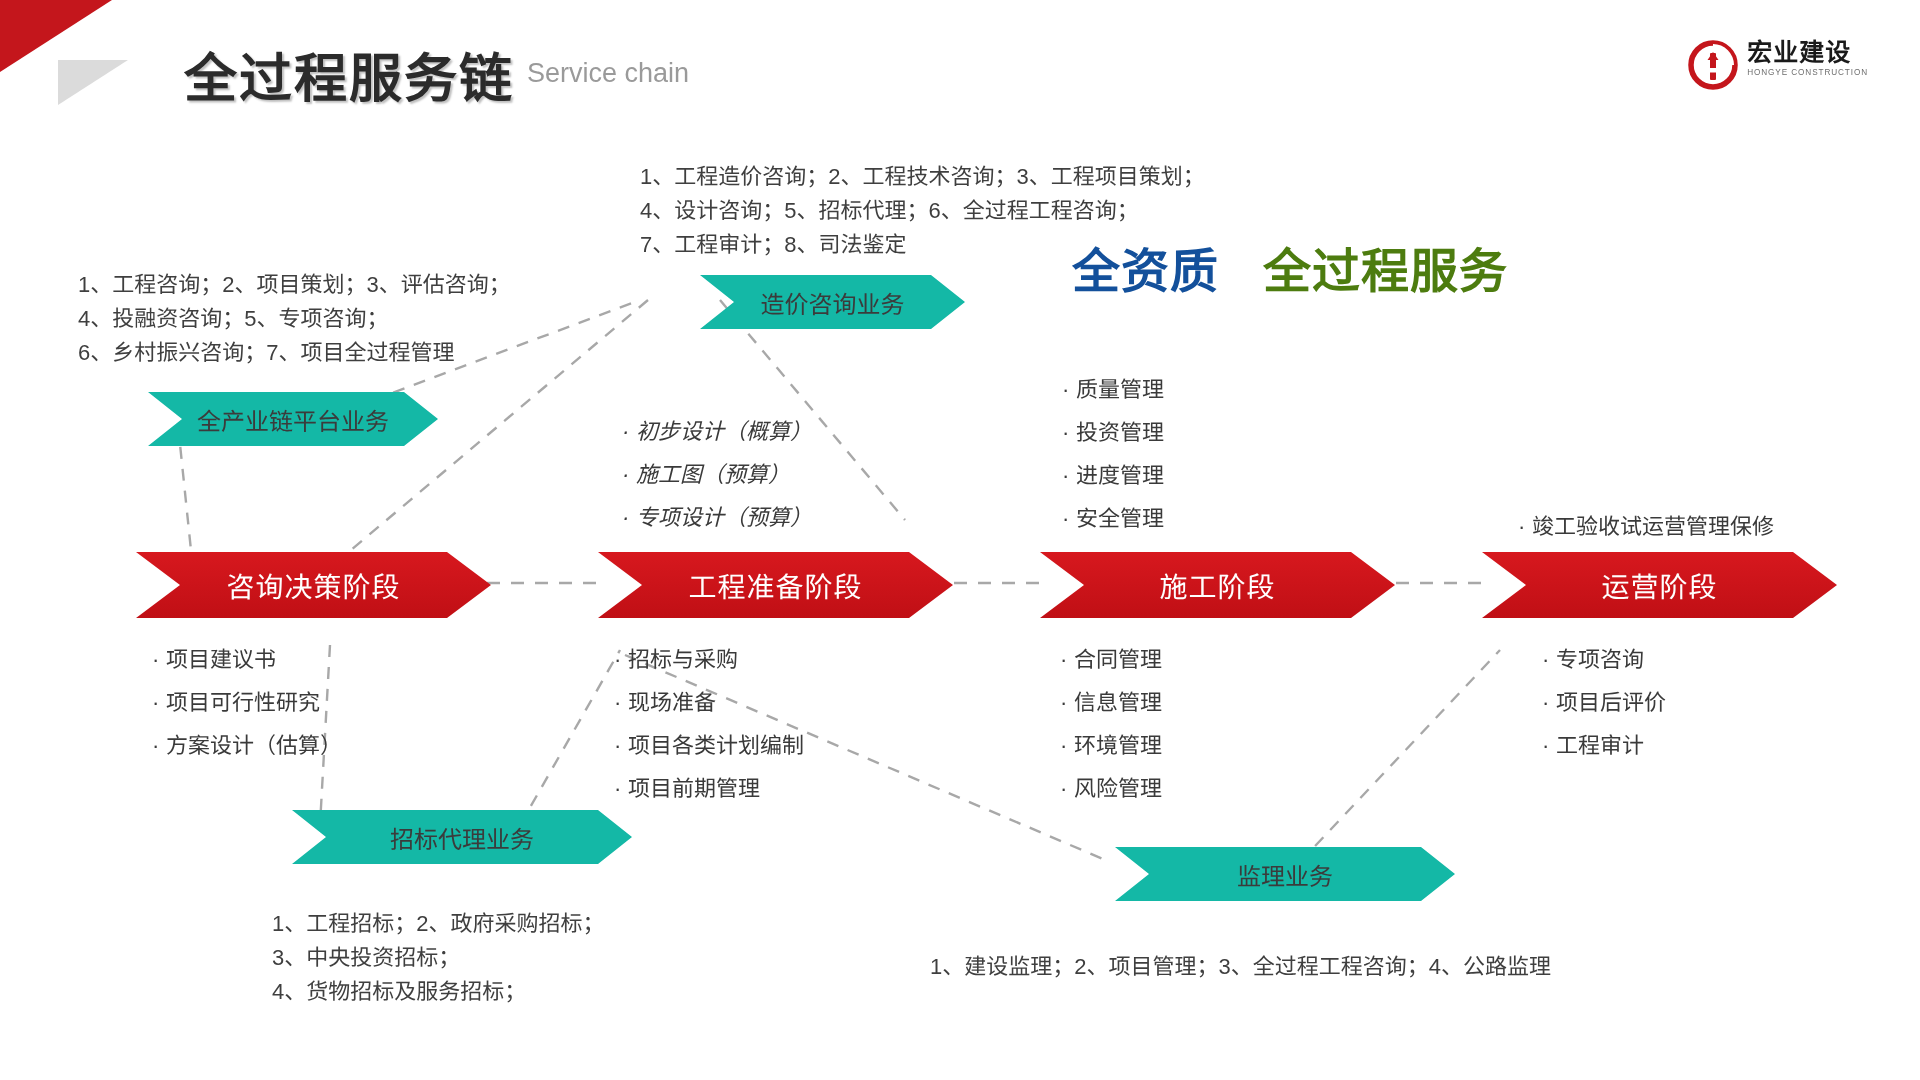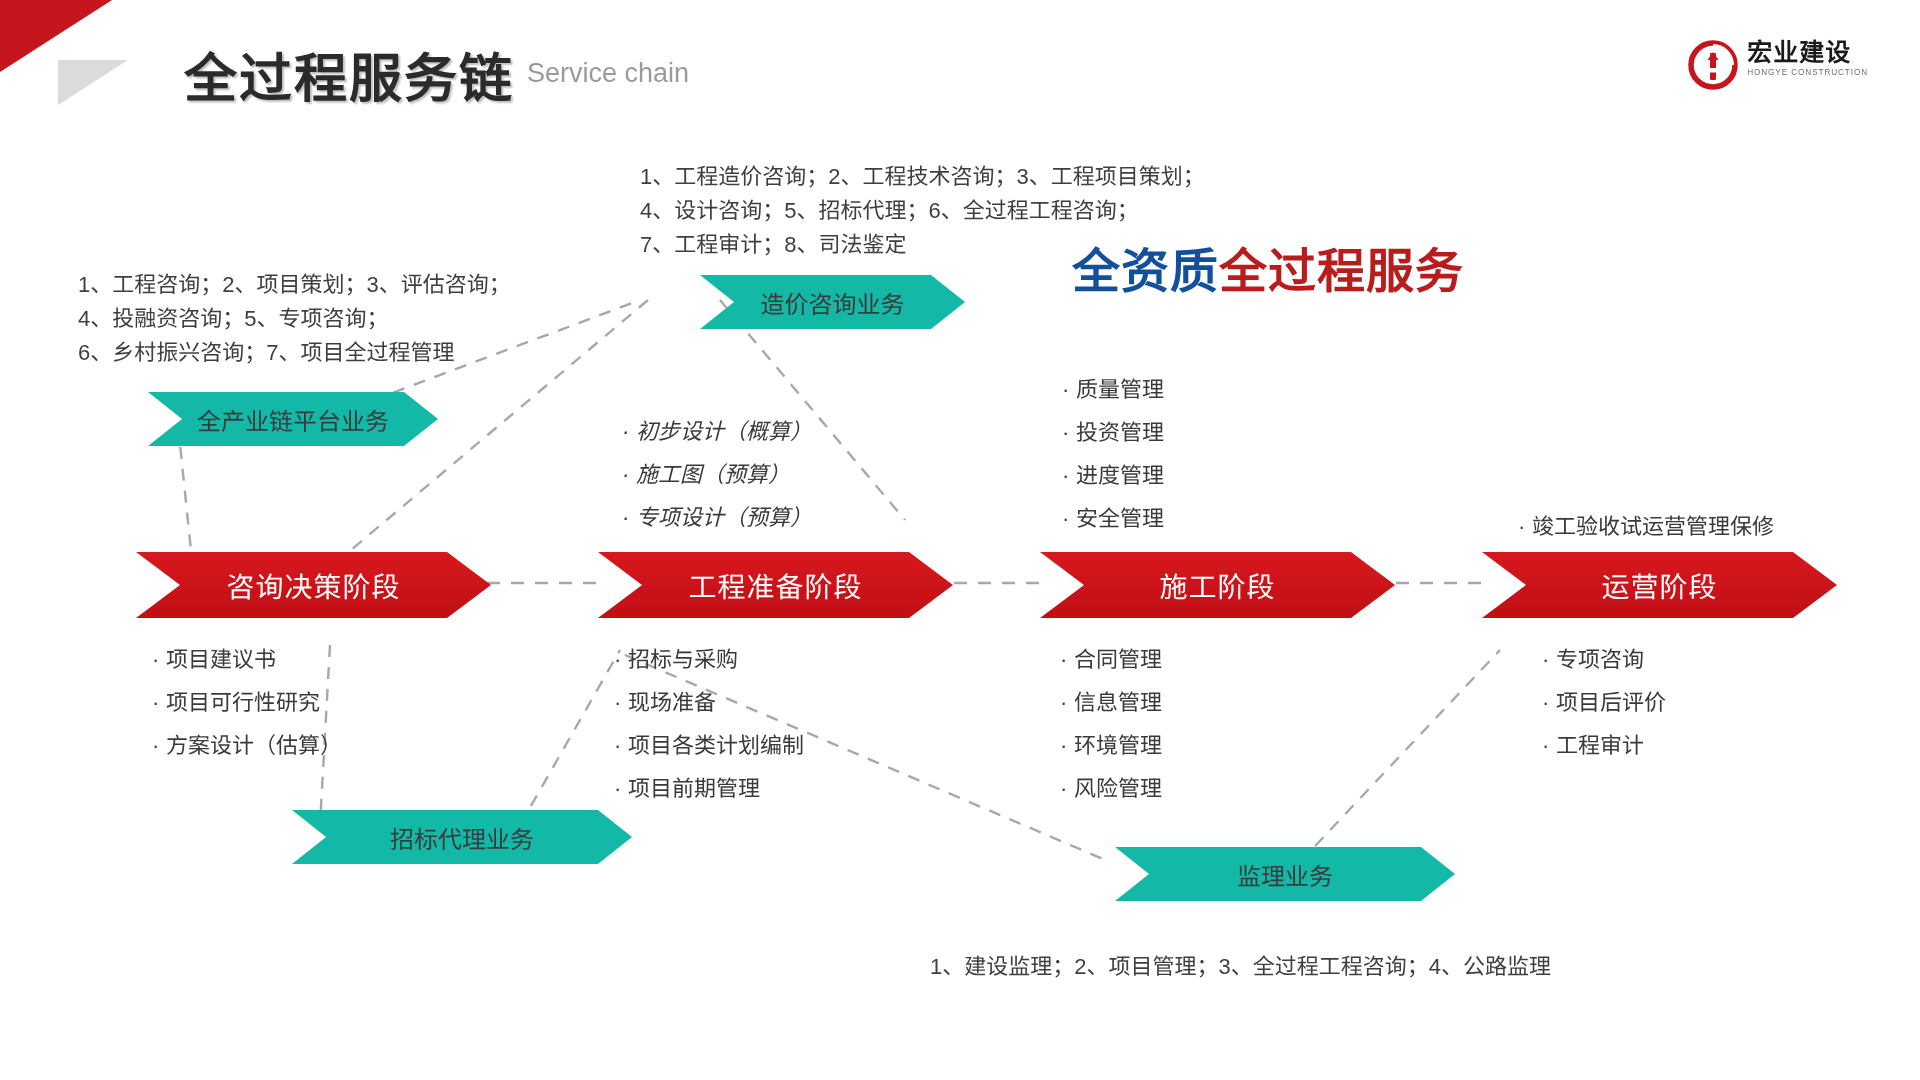"全过程服务" .slogan .red { color: #b91c1c -> #4d7c0f; margin-left: none -> 44px }
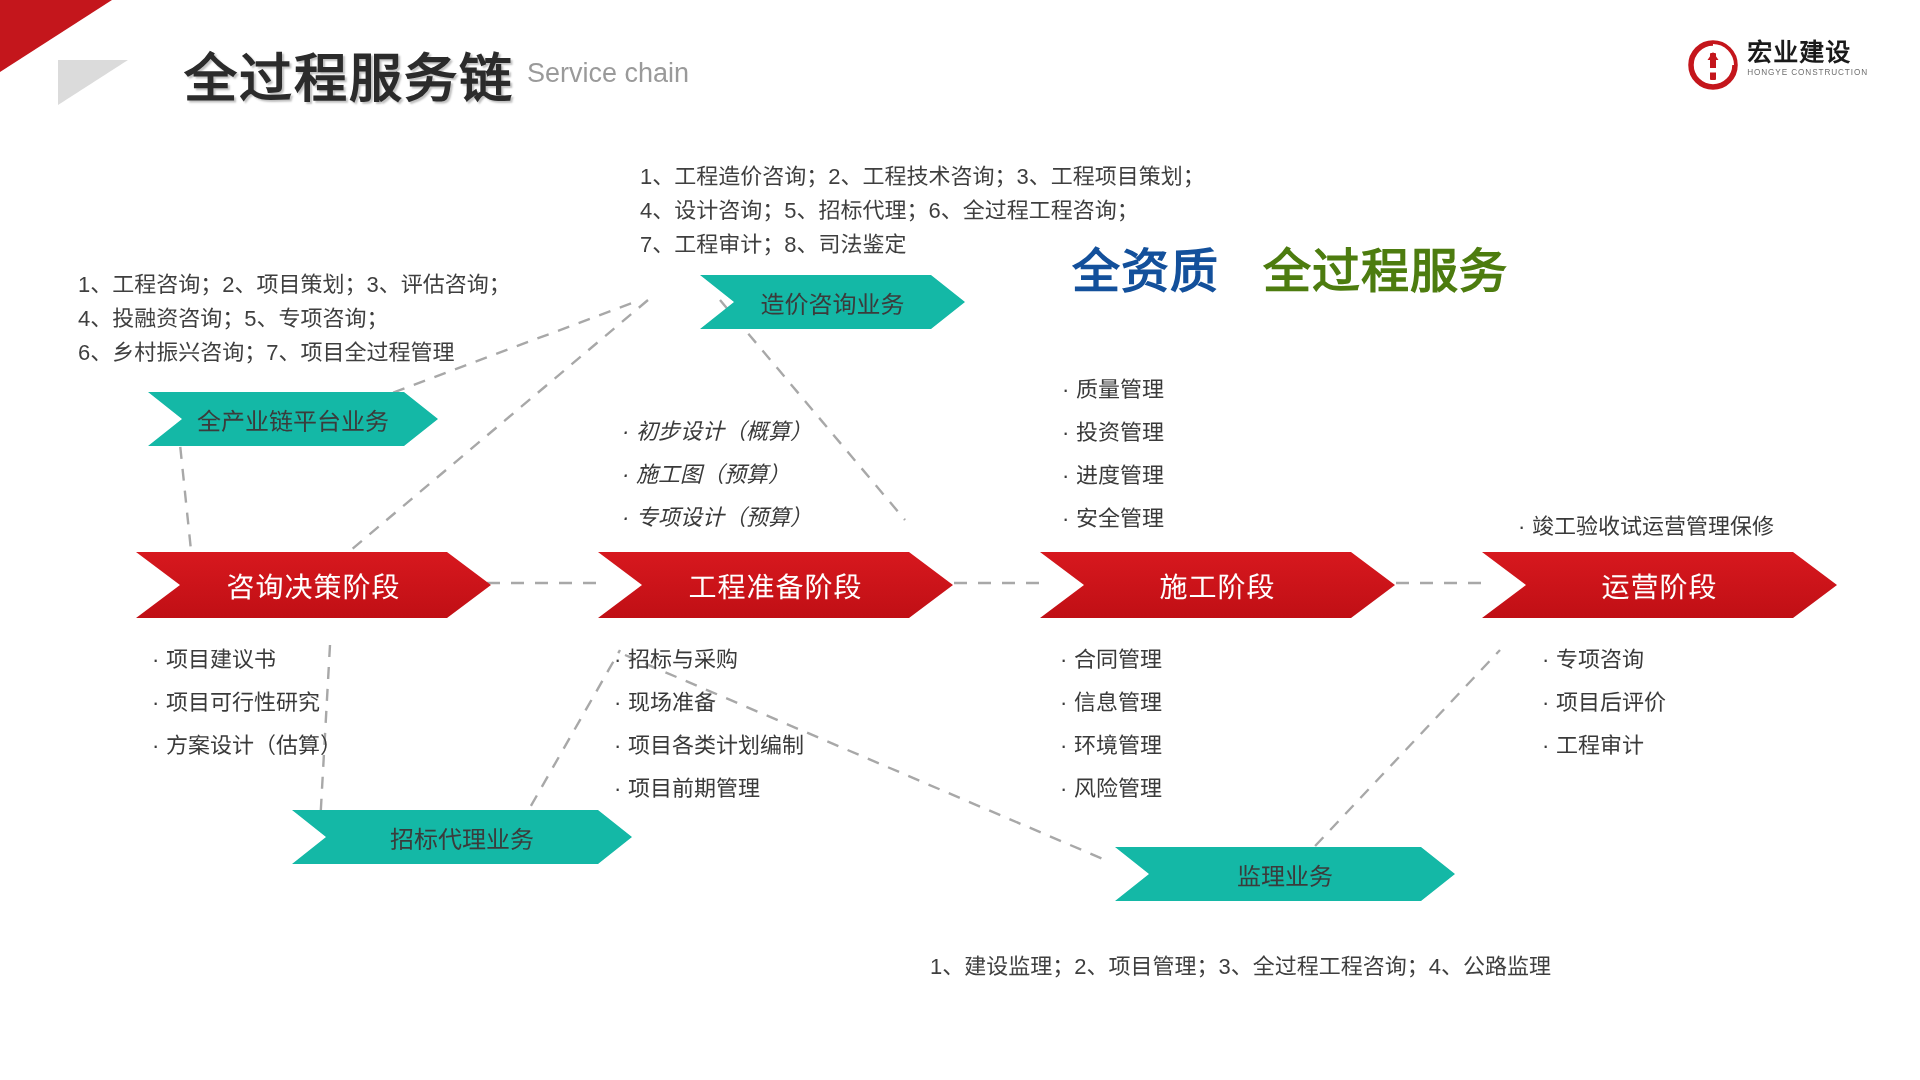"1、工程招标；2、政府采购招标；" div.tblk { html: none -> <div>1、工程招标；2、政府采购招标； 3、中央投资招标； 4、货物招标及服务招标；</div> }
